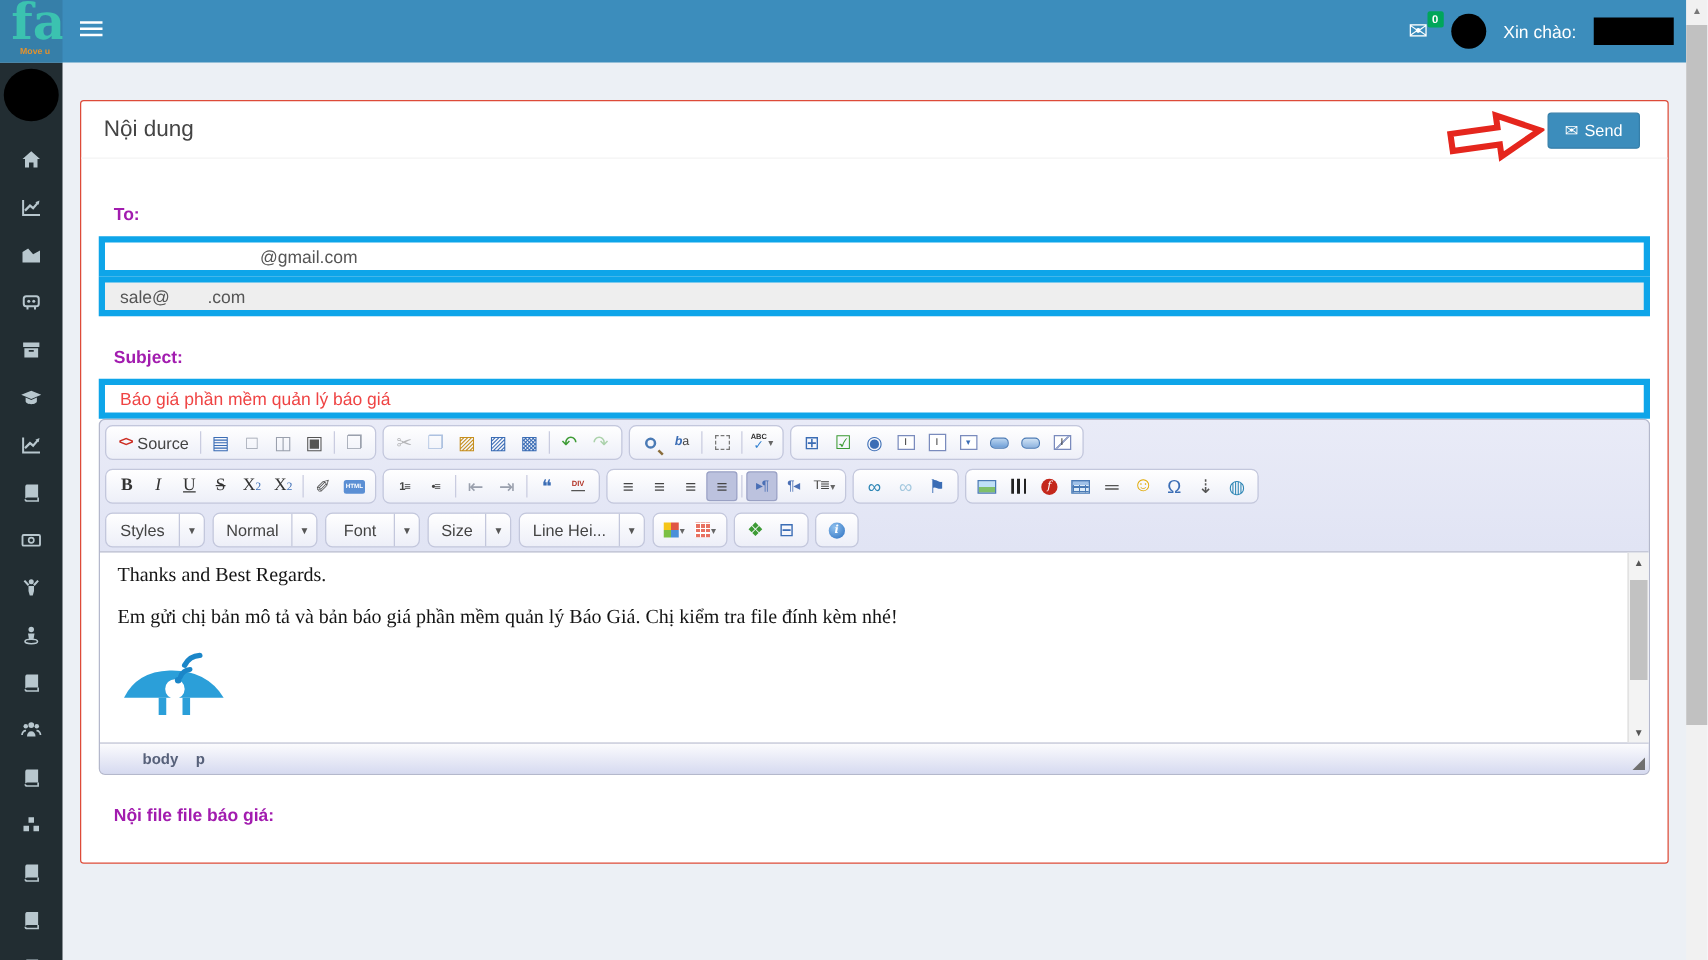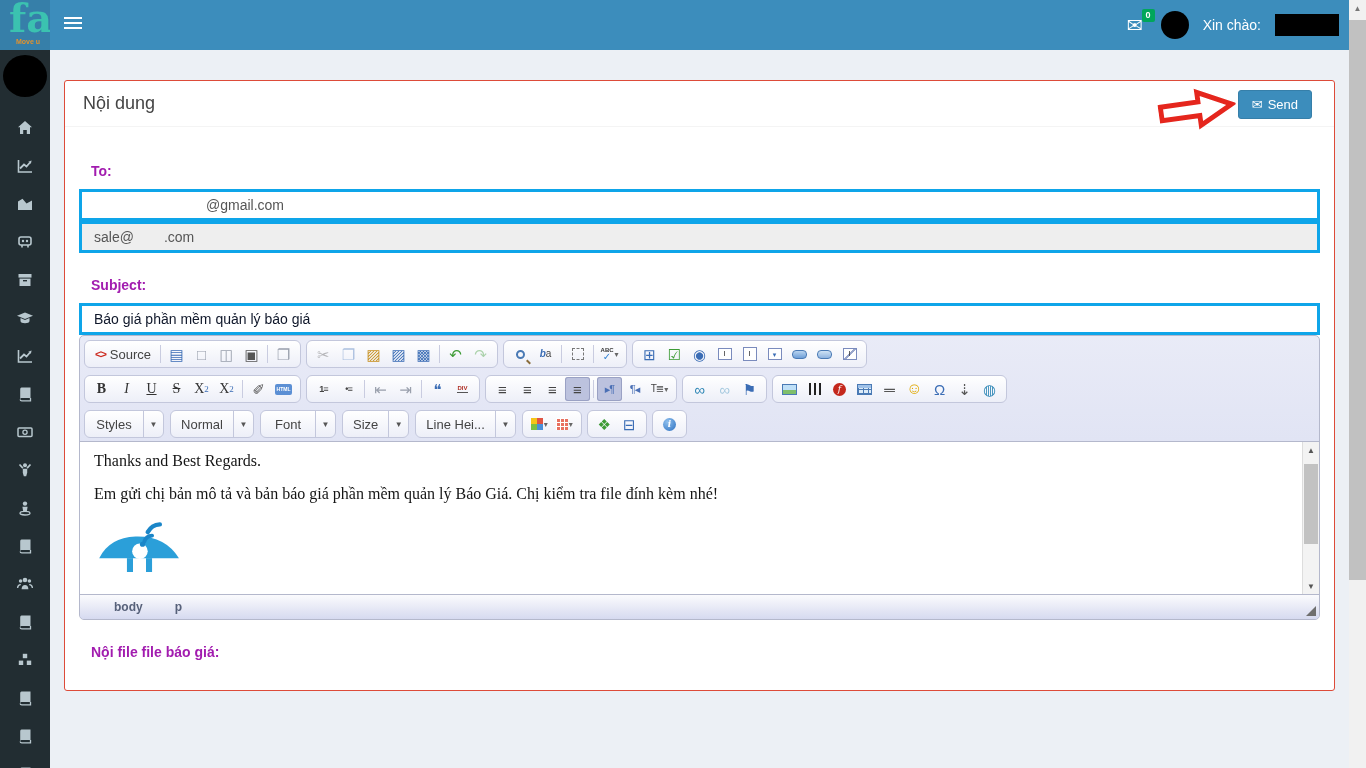"@gmail.com" .form-input { border: 3px solid #0ea5e9 -> 5px solid #0ea5e9 }
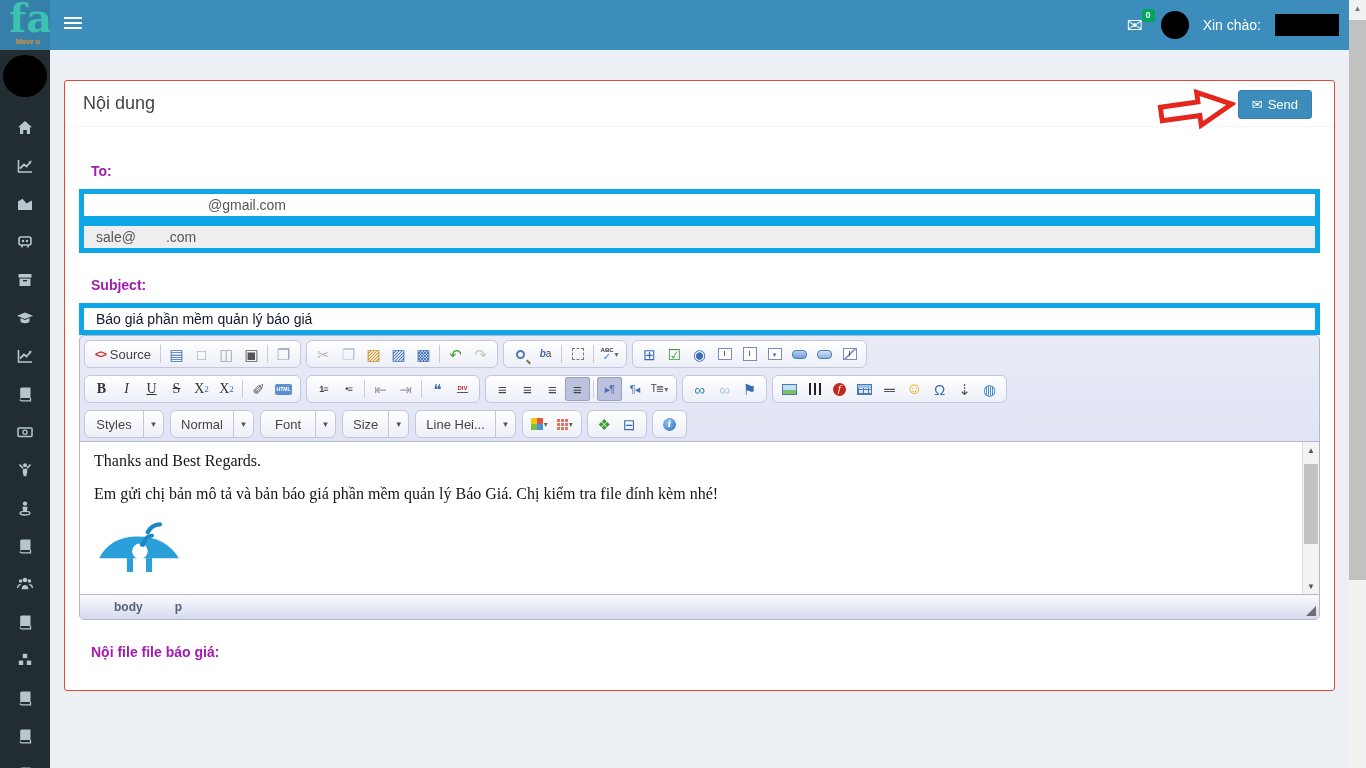"Báo giá phần mềm quản" .subject-text { color: #0f172a -> #ef4444 }
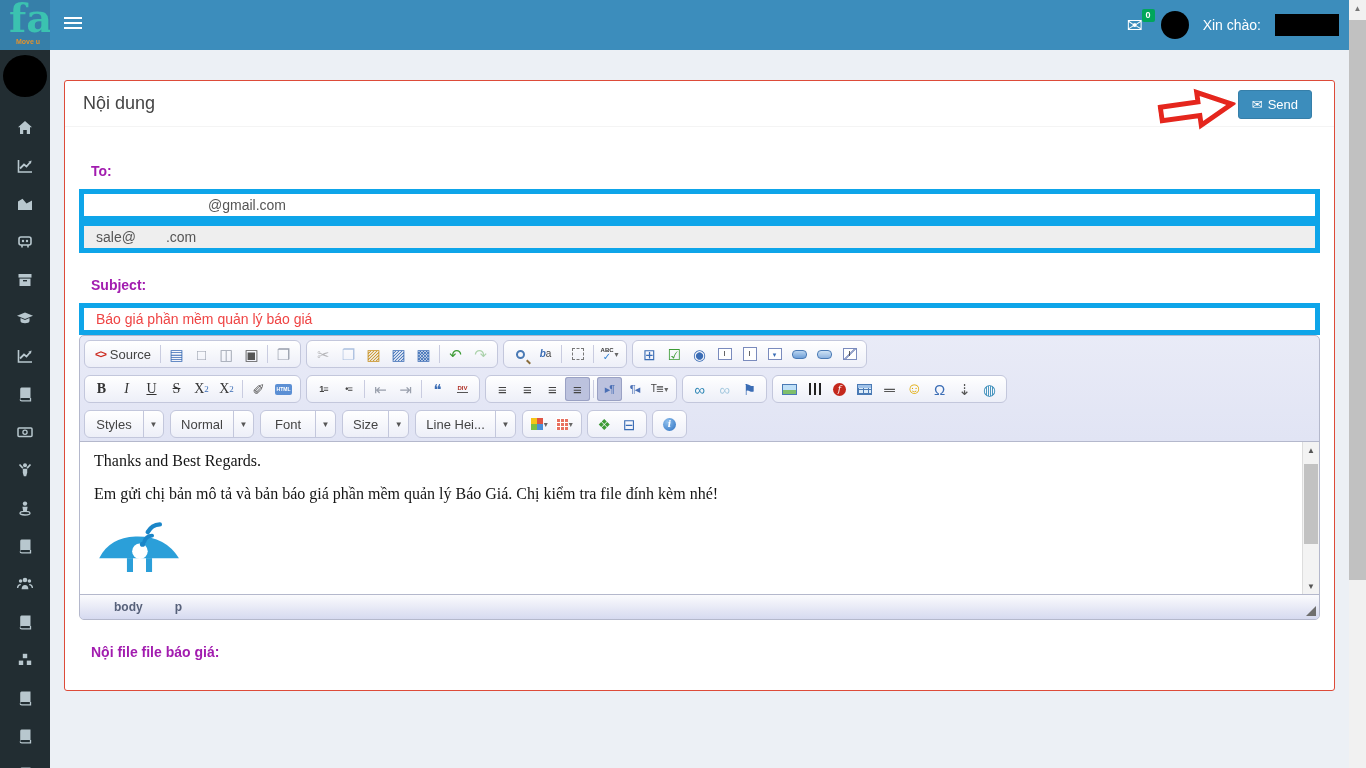"body" span { margin-right: 32px -> 14px }
